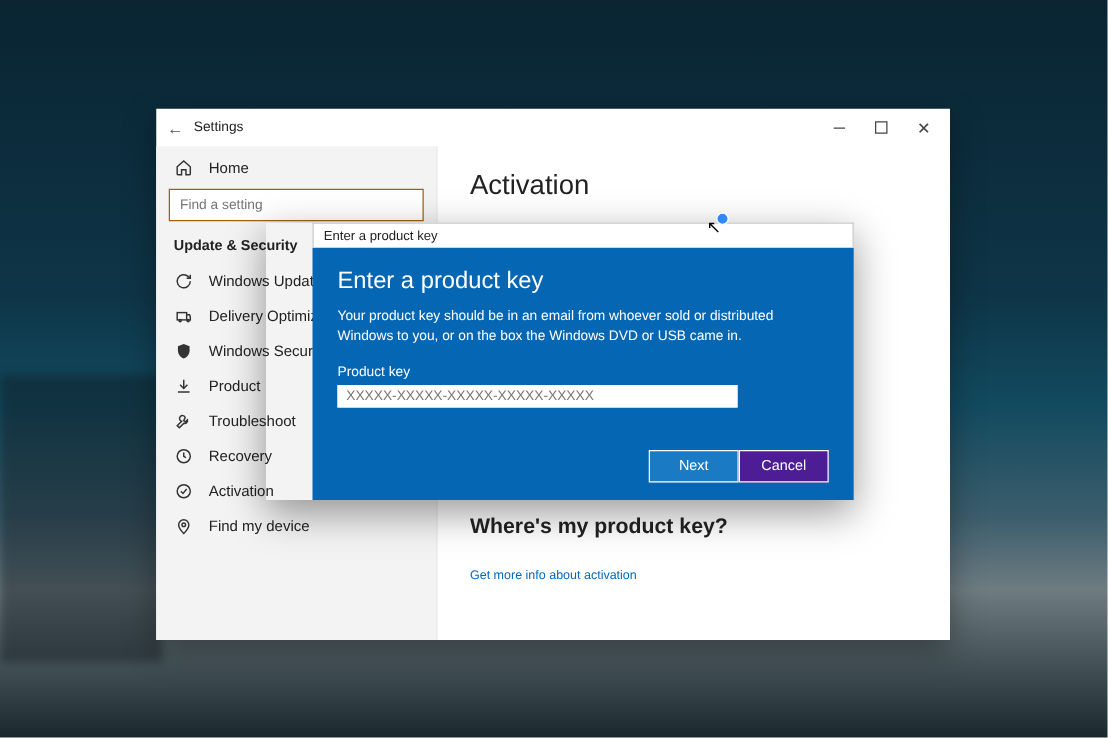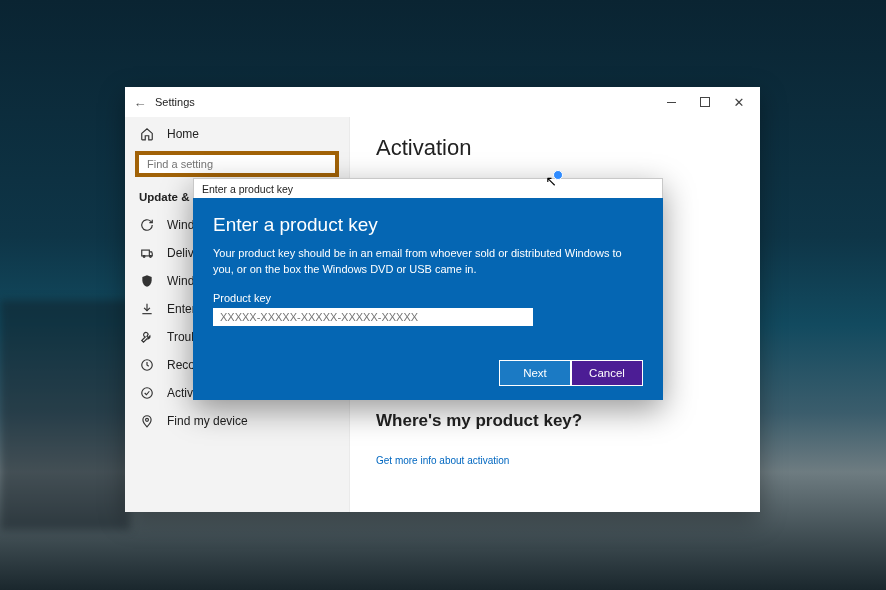"Find a setting" .search { border: 4px solid #a16207 -> 1px solid #a16207 }
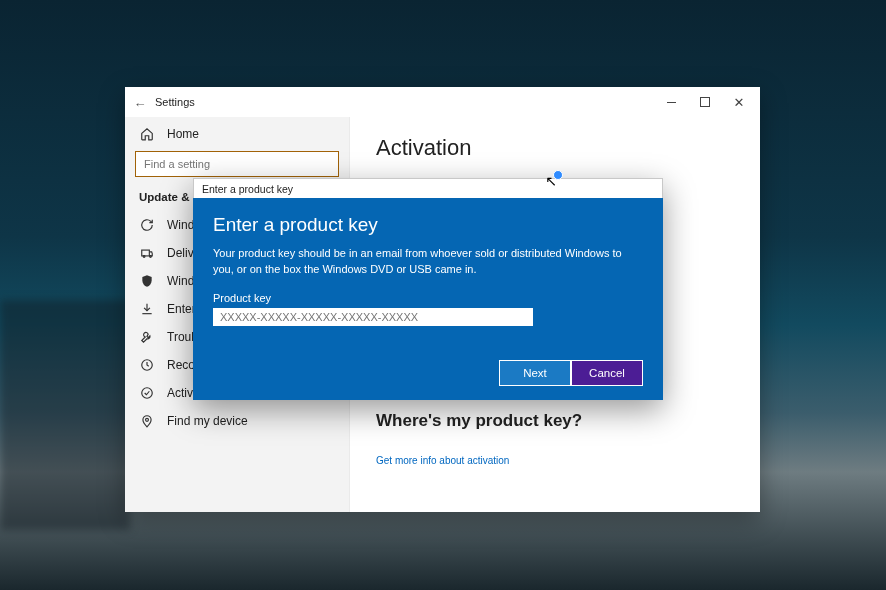"Enter a product key" .dialog { left: 193px -> 213px; padding-left: none -> 37px }
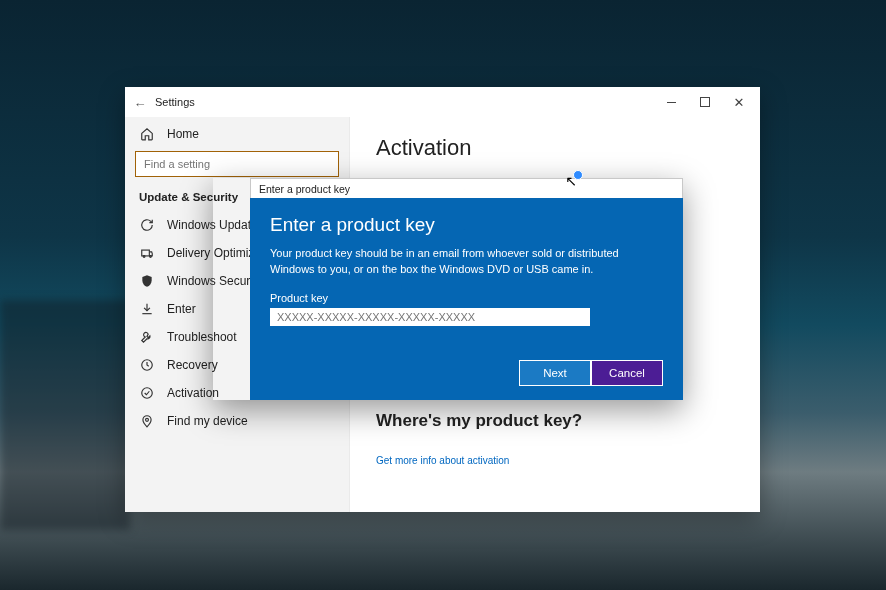"Enter" span { text: Enter -> Product }
